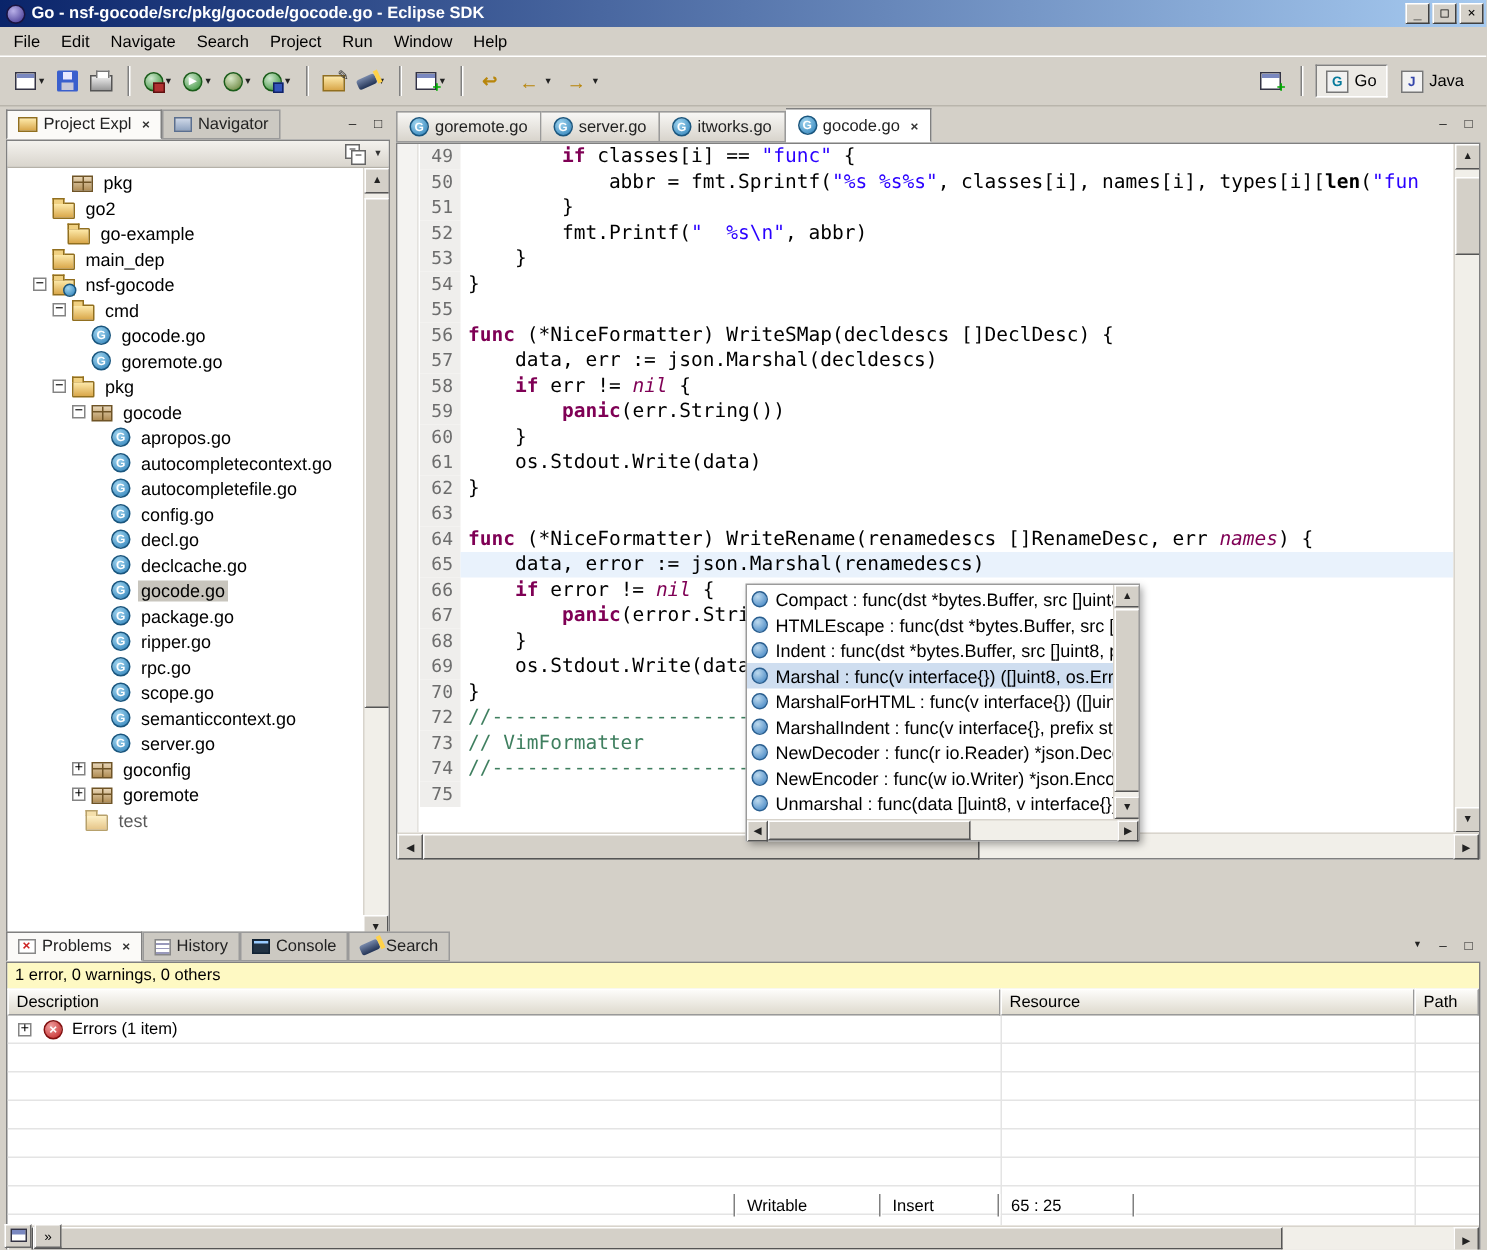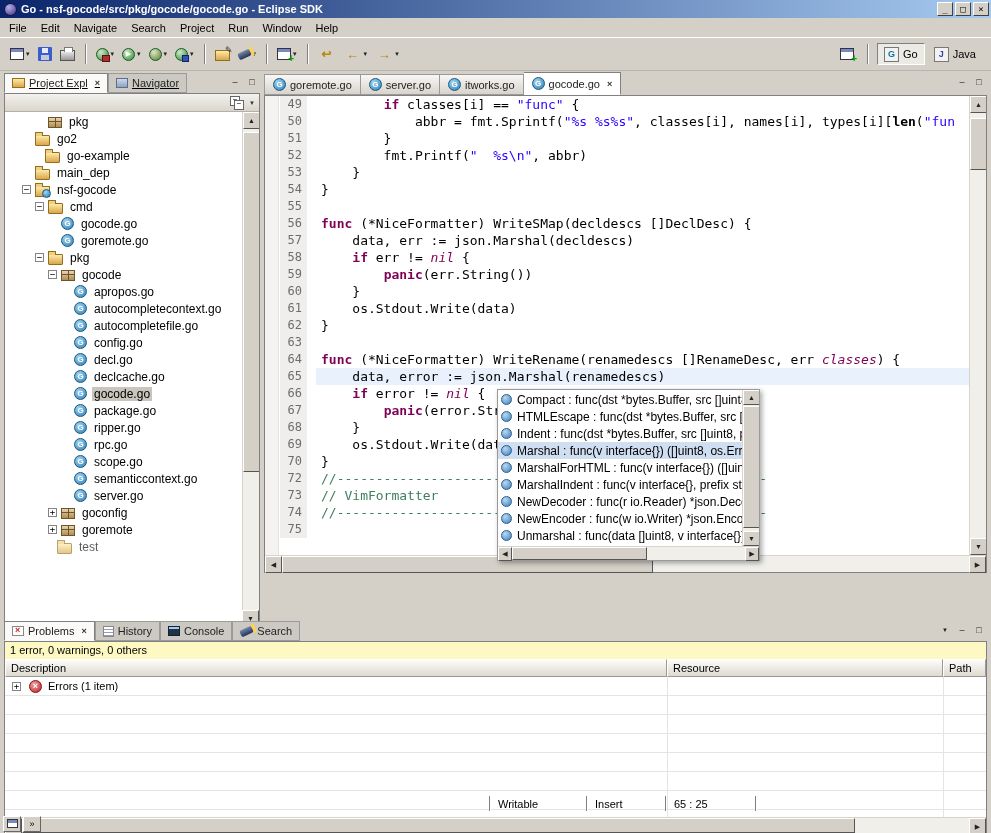"Project Expl" .left-panel { text-decoration: underline -> none }
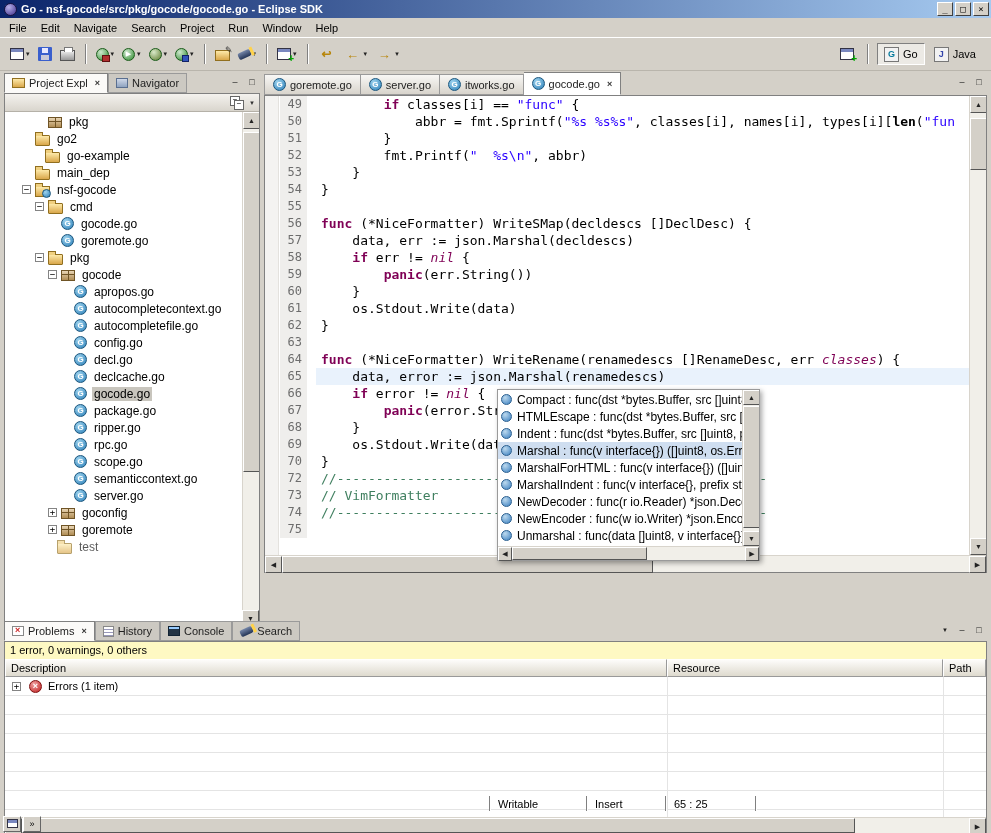"49" .crow { gap: 9px -> none }
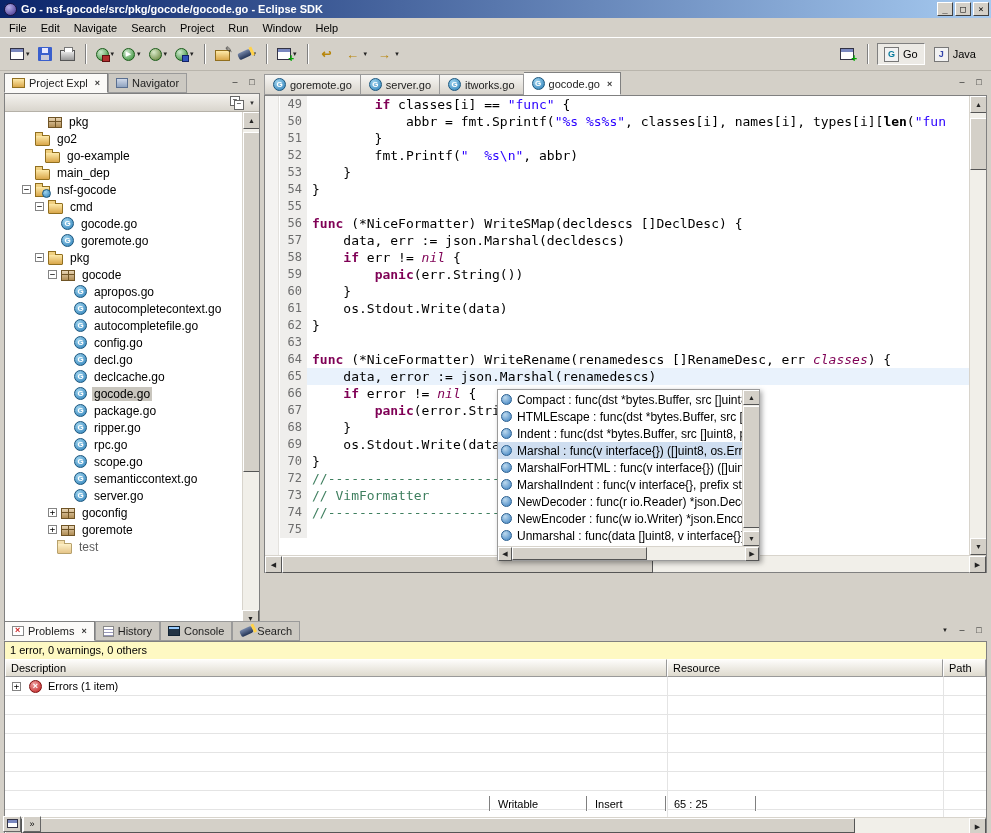"classes" span.tk-i { text: classes -> names }
